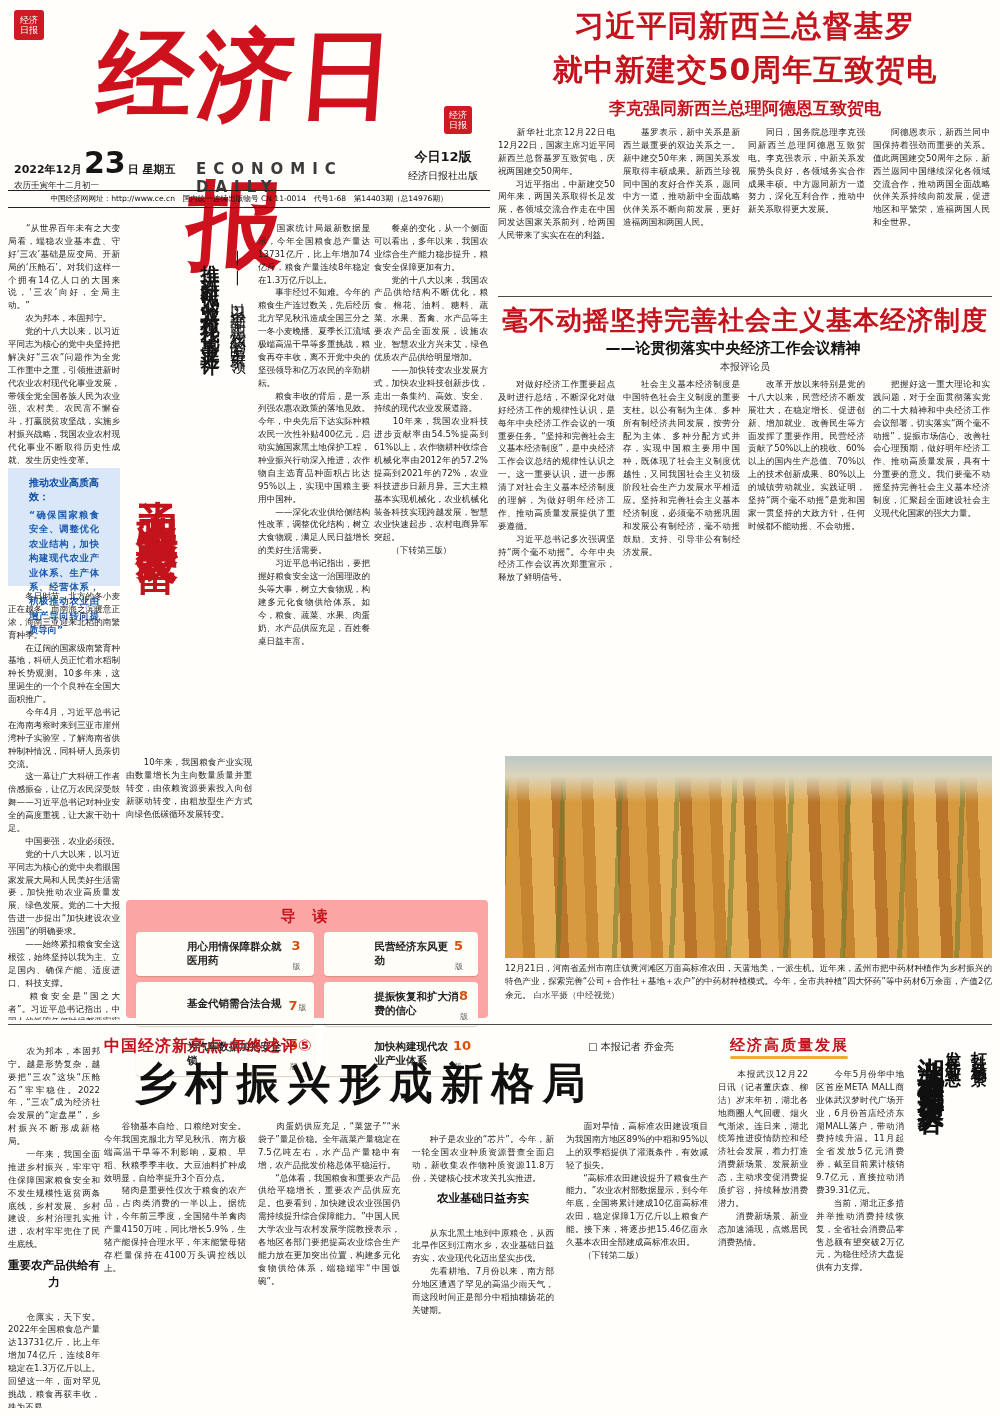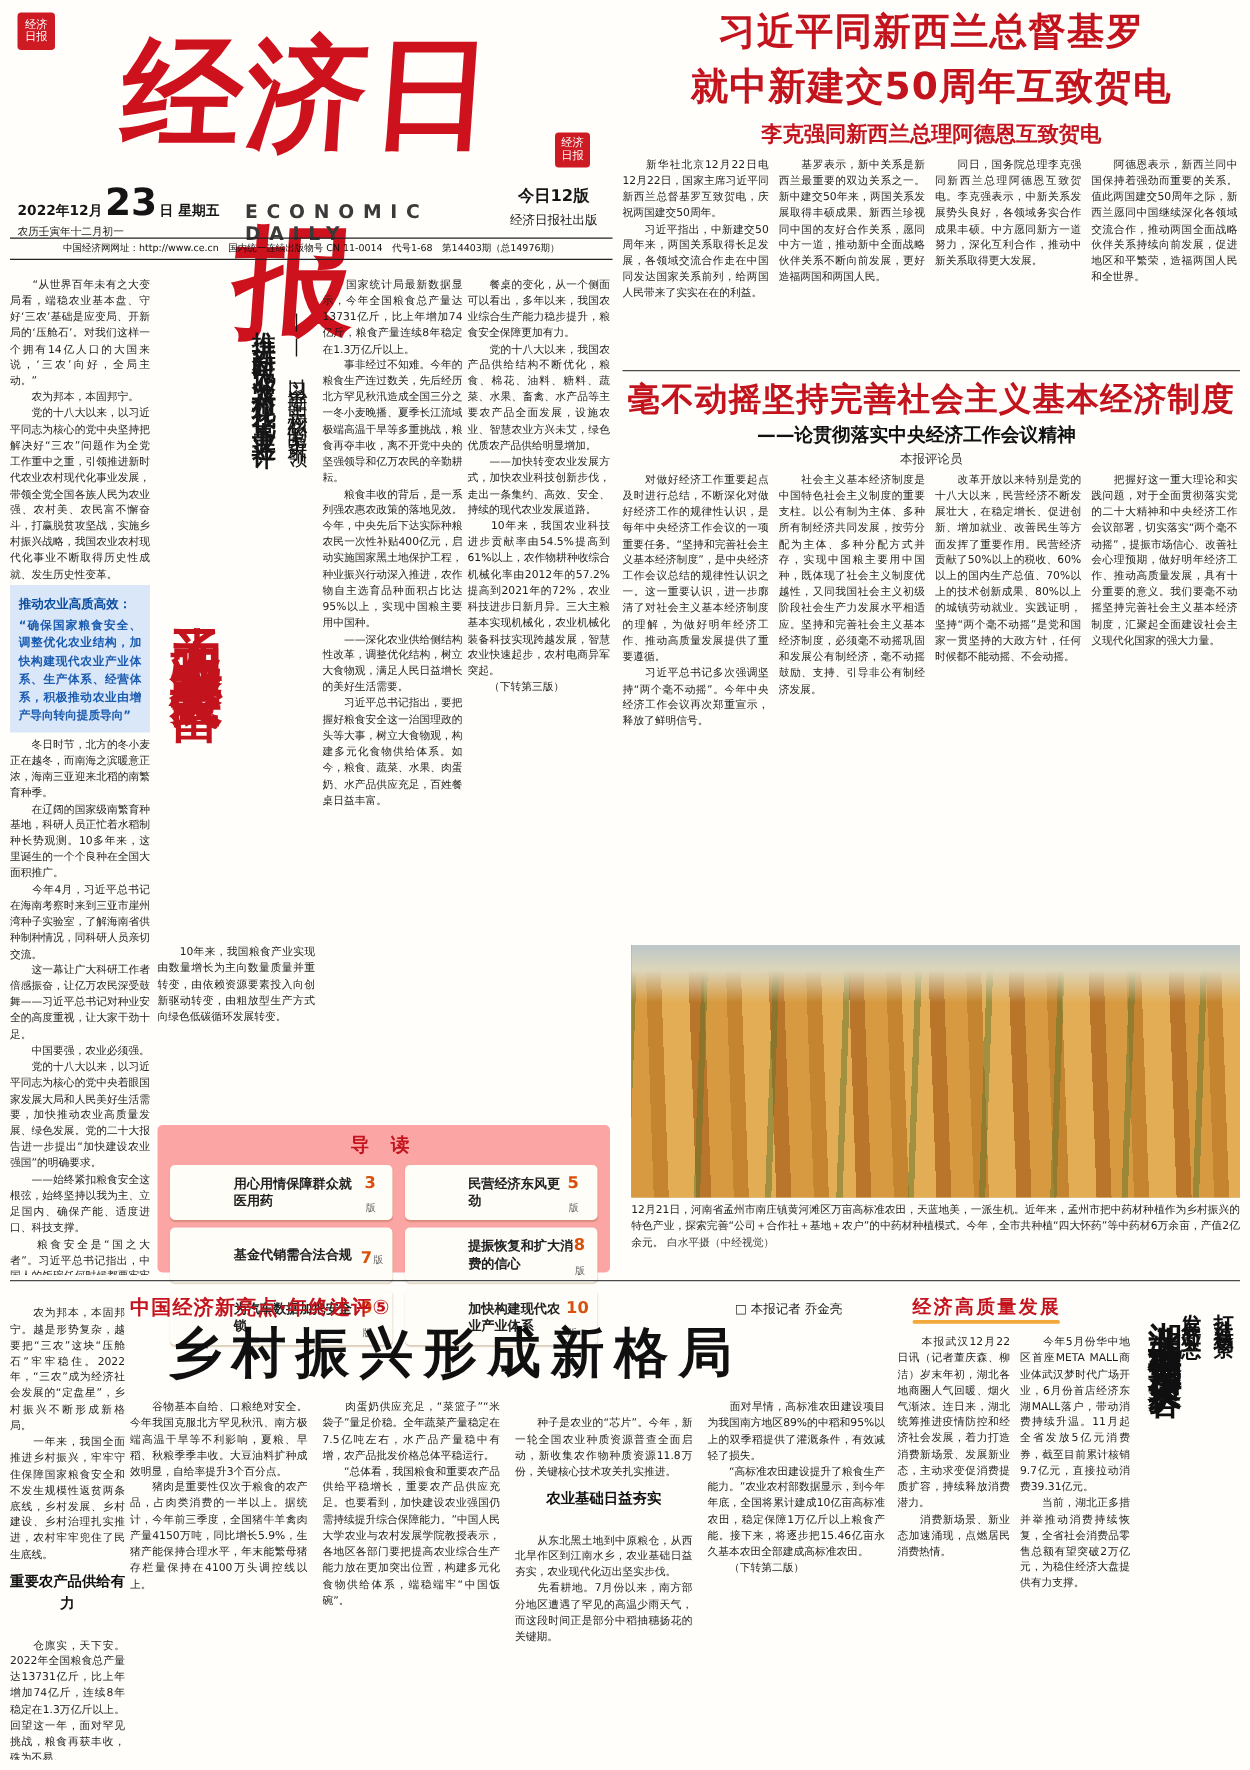"推动农业高质高效：" .blue-box { padding: 8px 7px -> 8px 21px }
